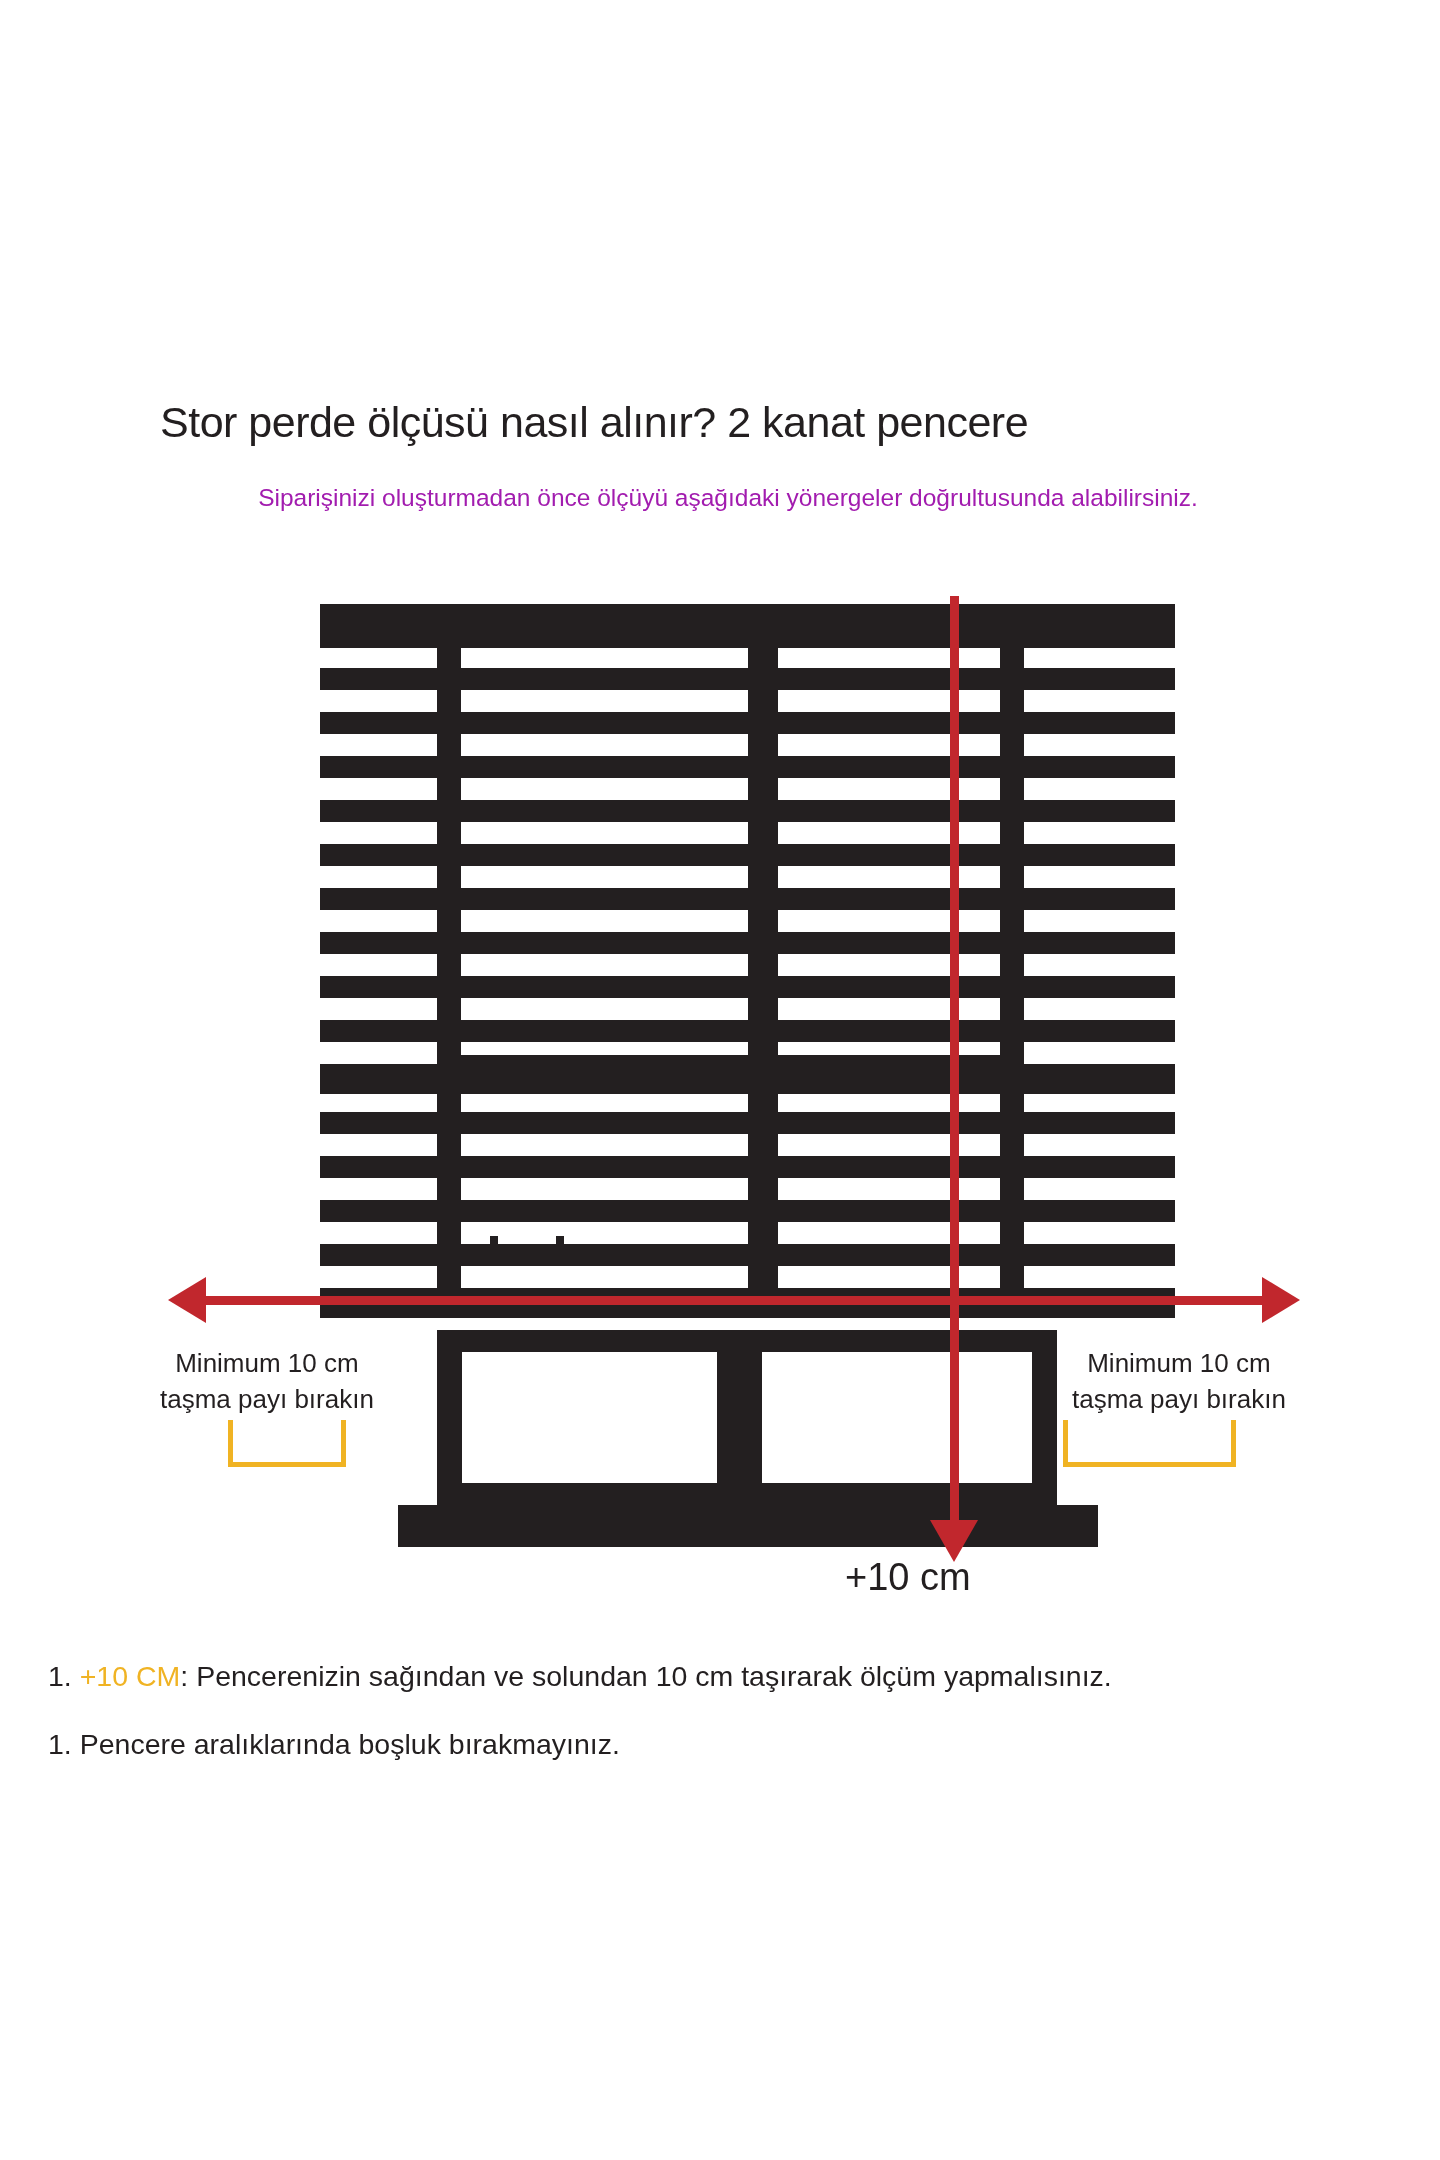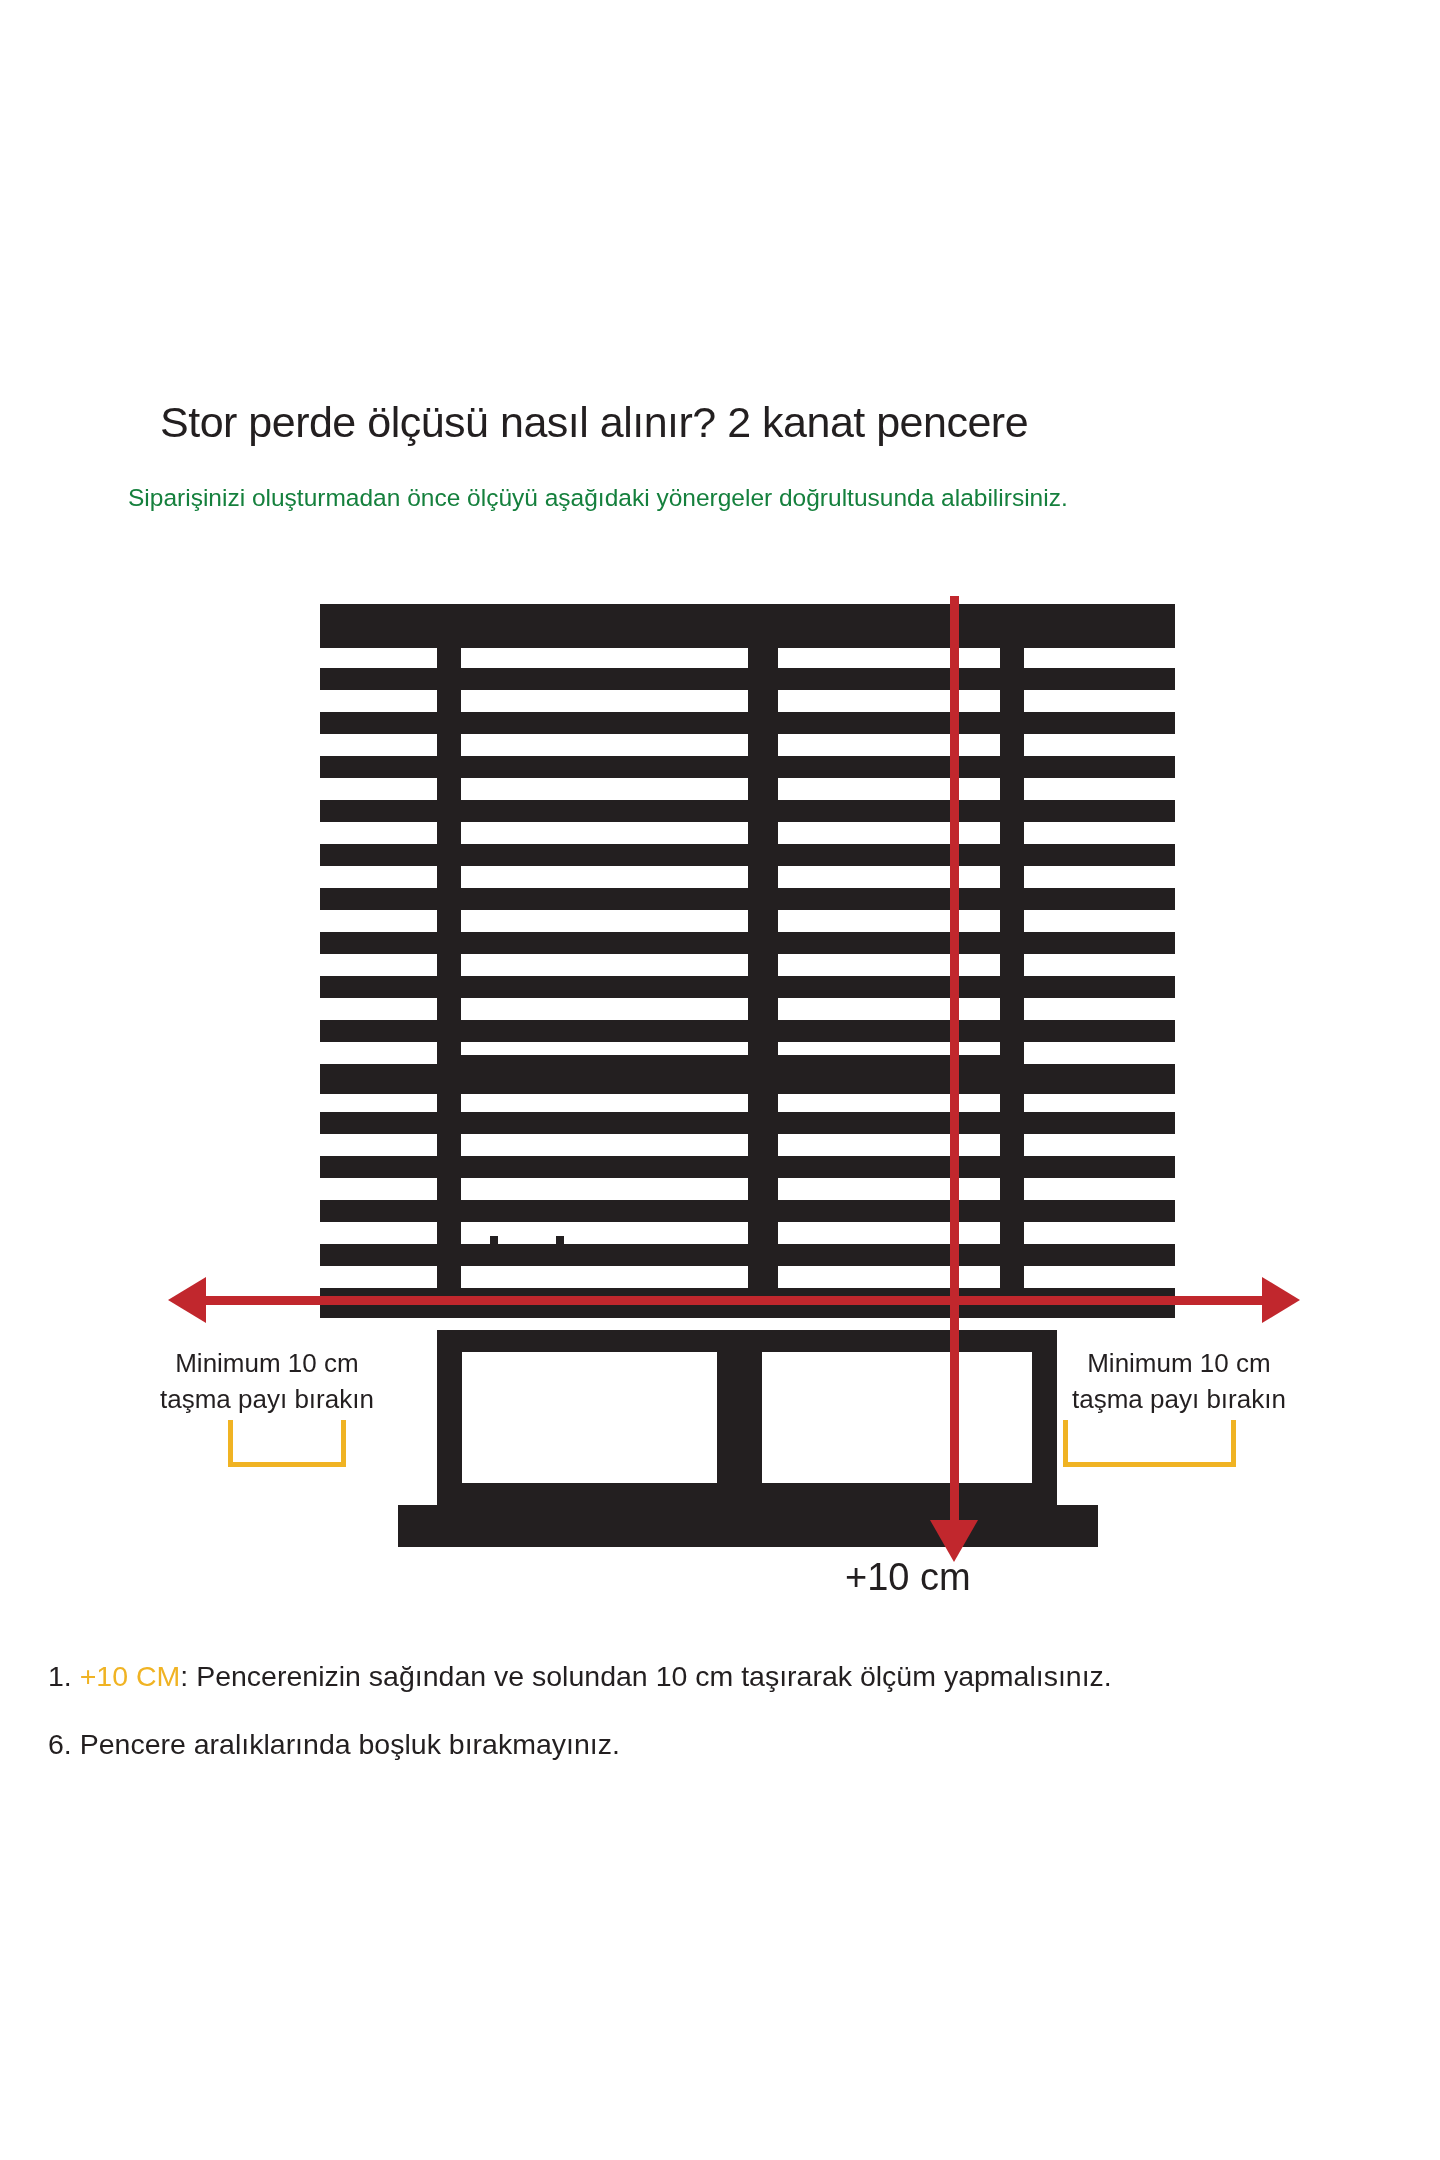"Siparişinizi oluşturmadan önce ölçüyü" .subtitle { color: #15803d -> #a21caf; text-align: left -> center }
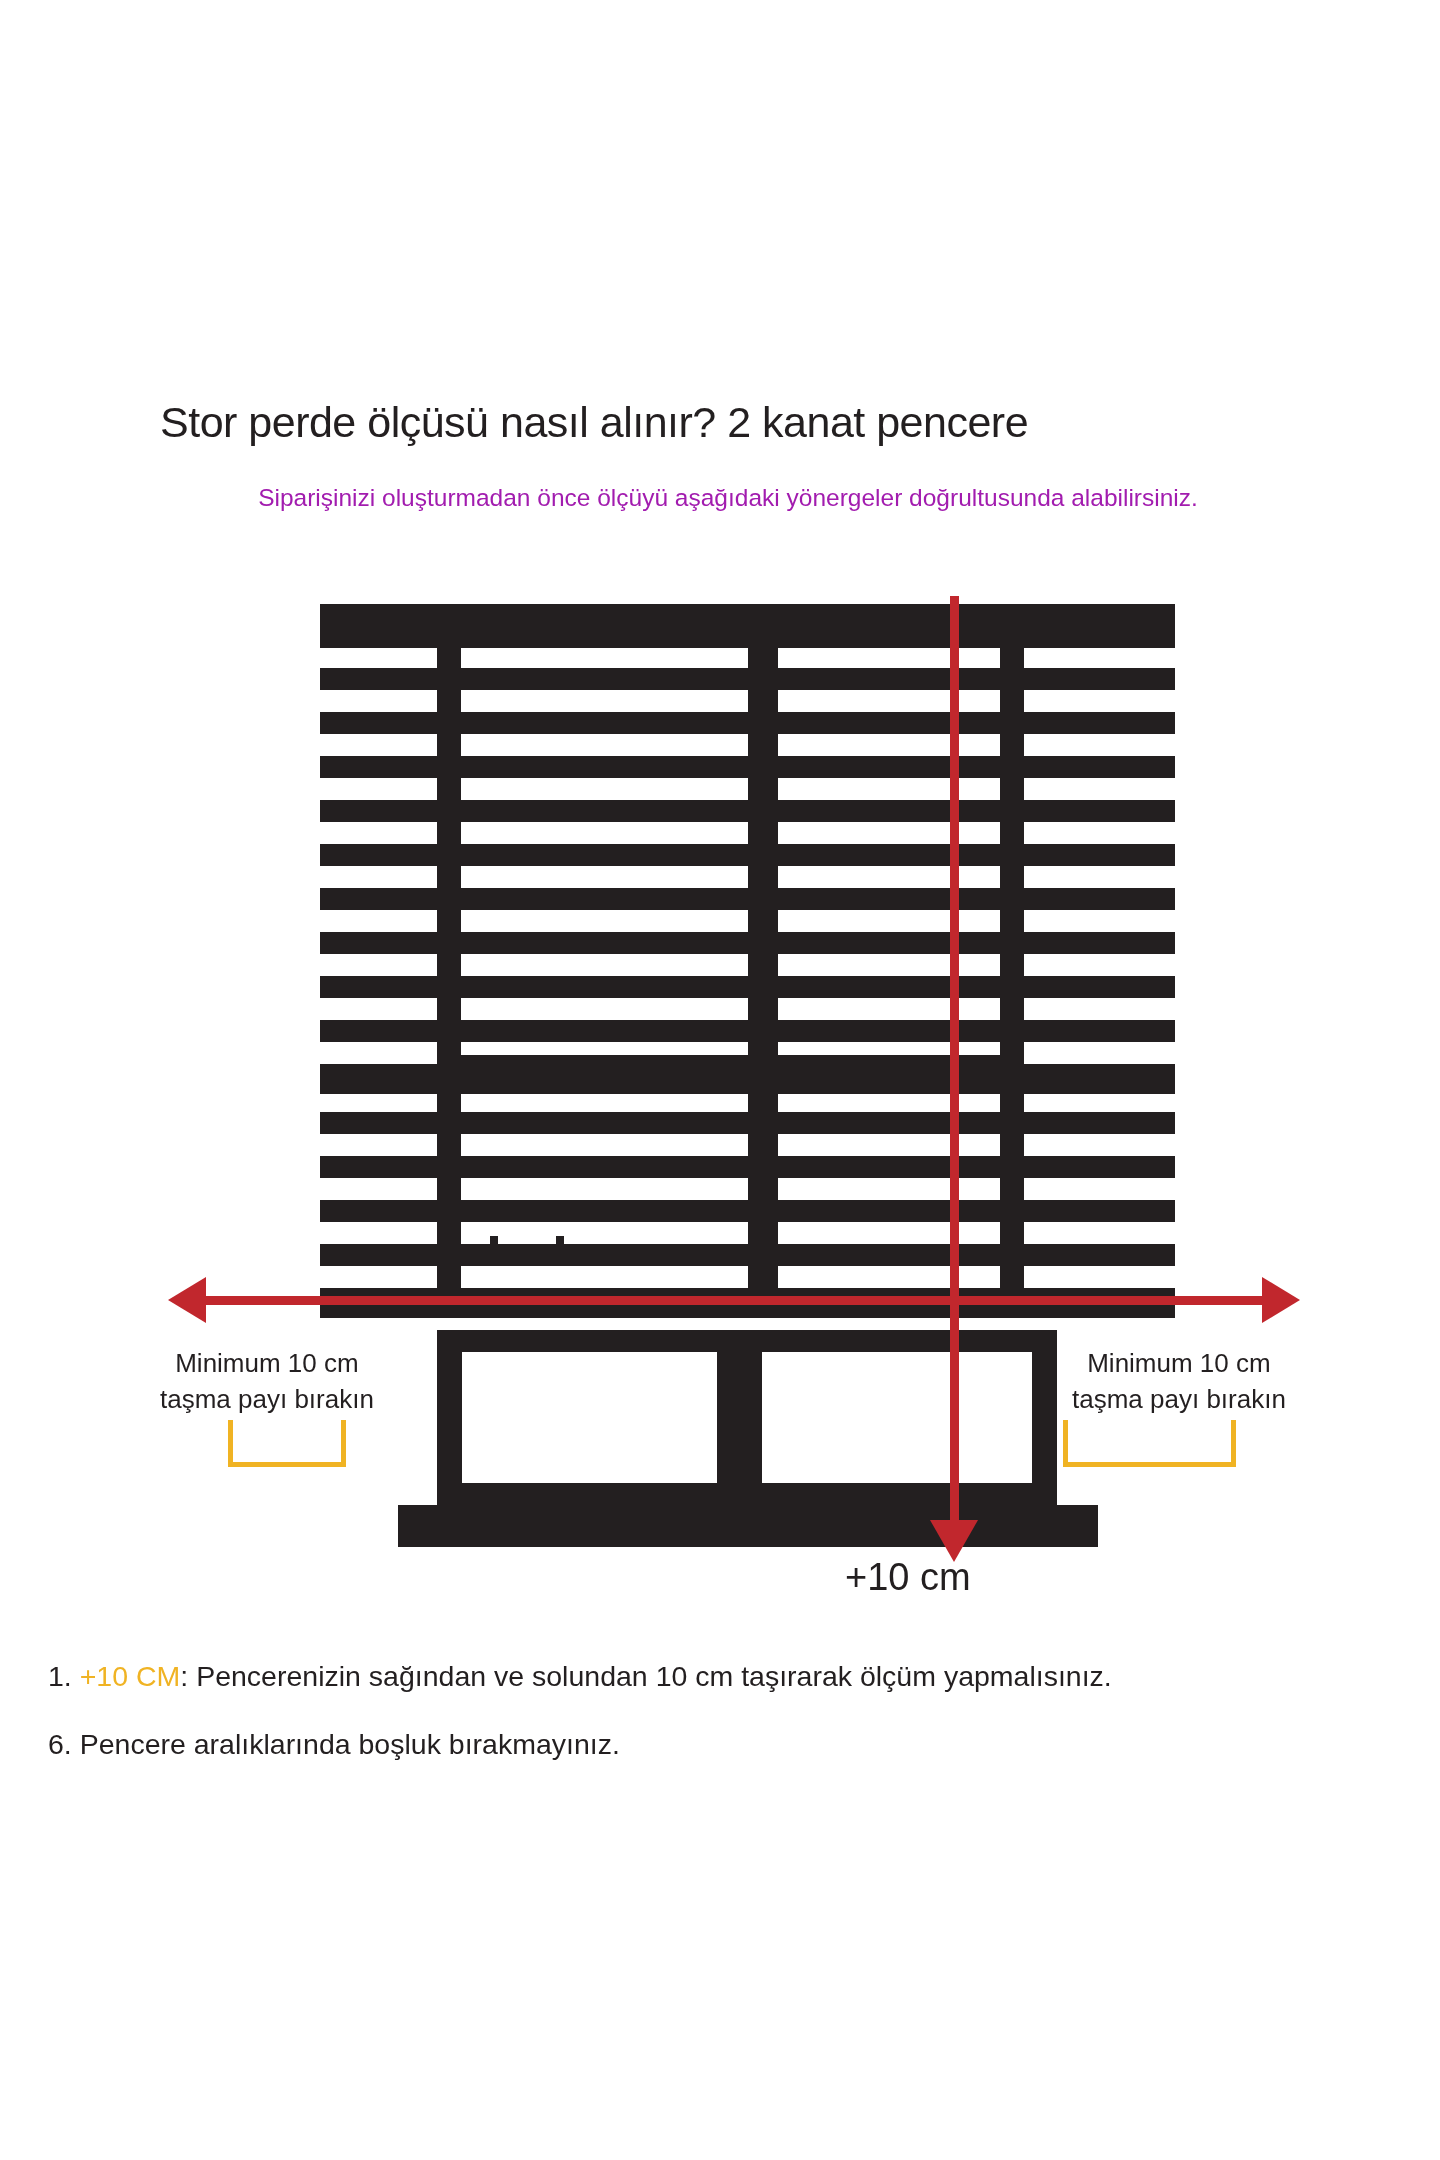"6. Pencere aralıklarında boşluk" div.note-line { text: 6 -> 1 }
